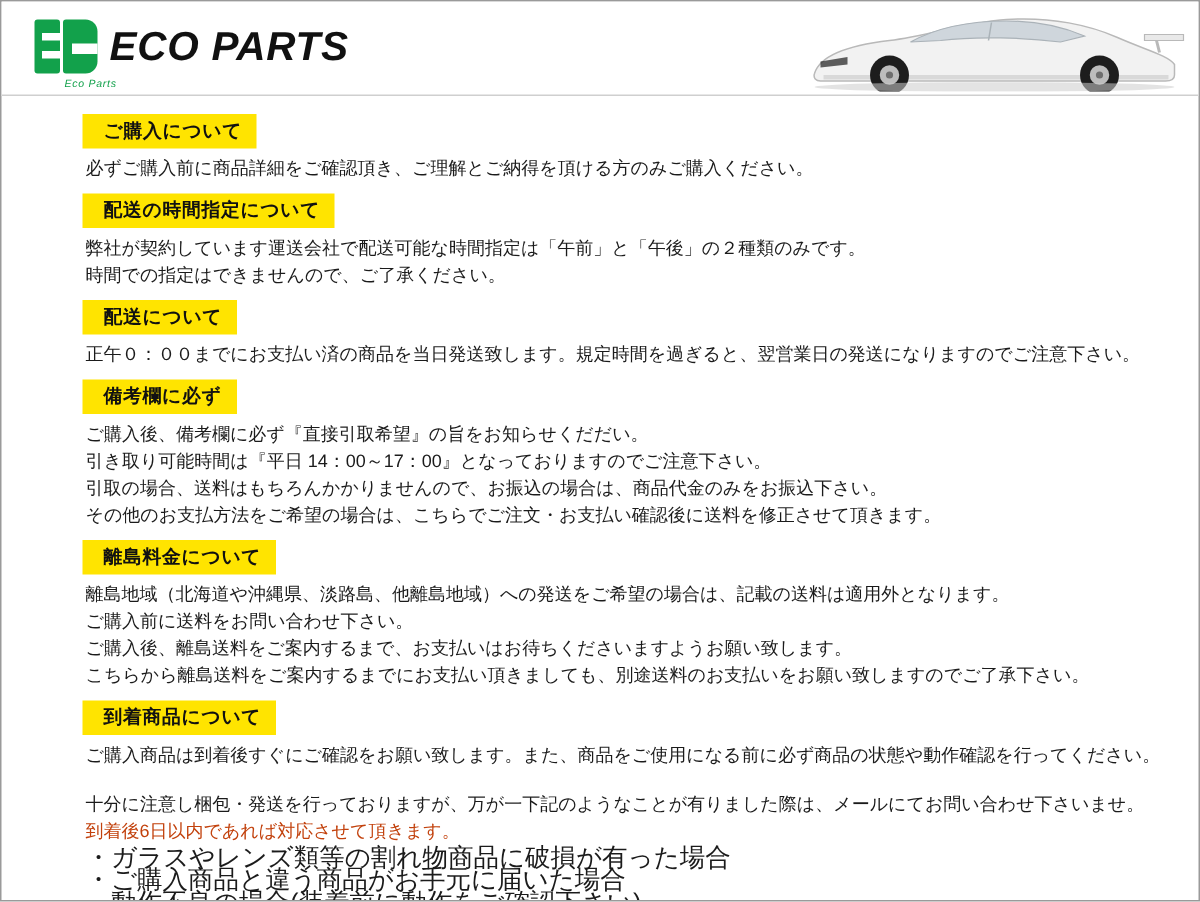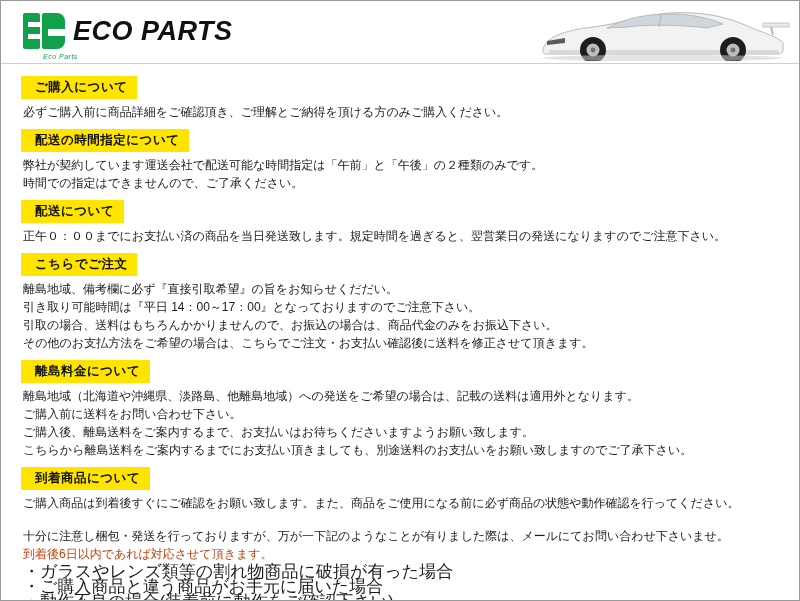"ご購入について" .section { padding-left: none -> 34px }
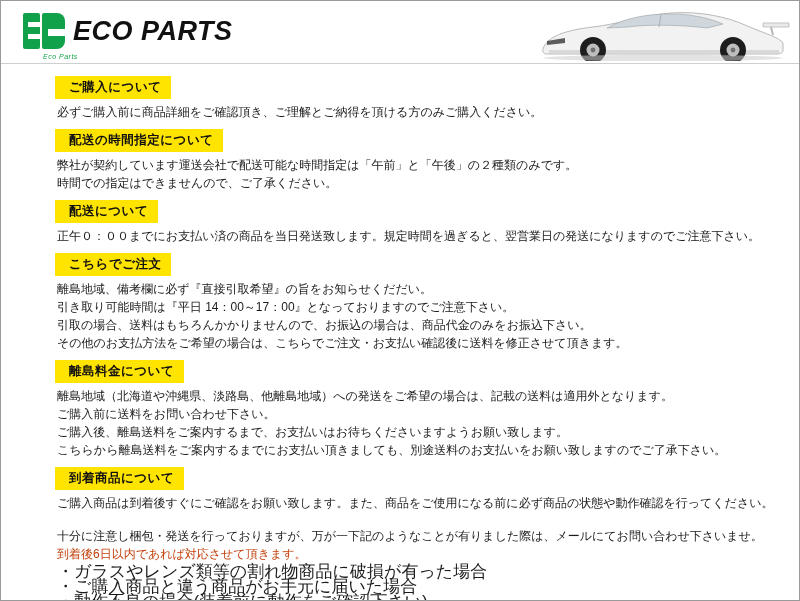"こちらでご注文" div.sec-head { text: こちらでご注文 -> 備考欄に必ず }
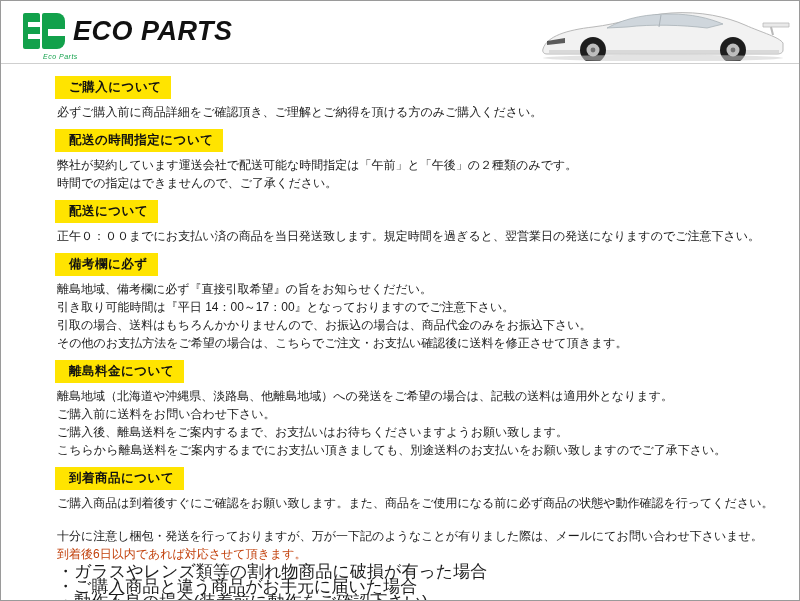"離島地域、備考欄に必ず『直接引取希望』の旨をお知らせくだだい。" p.line { text: 離島地域 -> ご購入後 }
